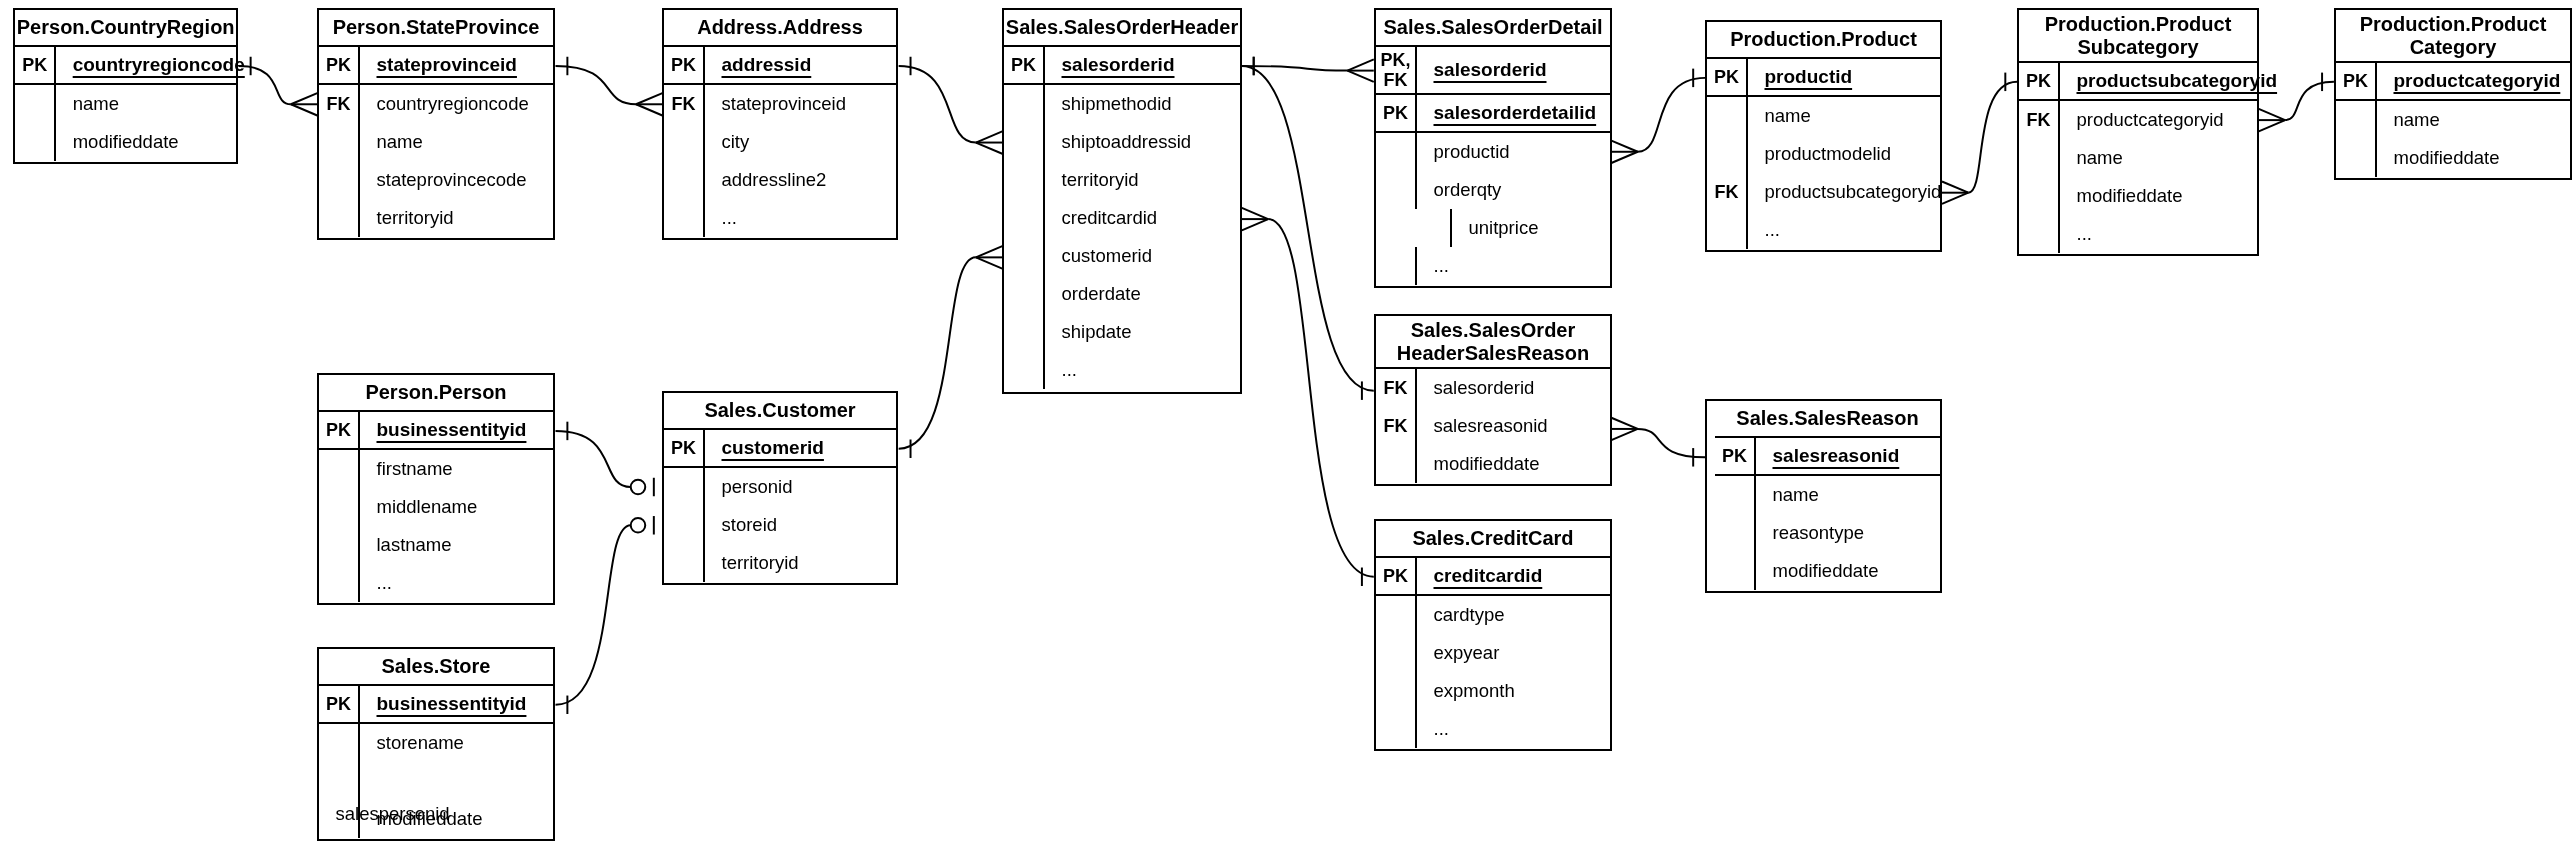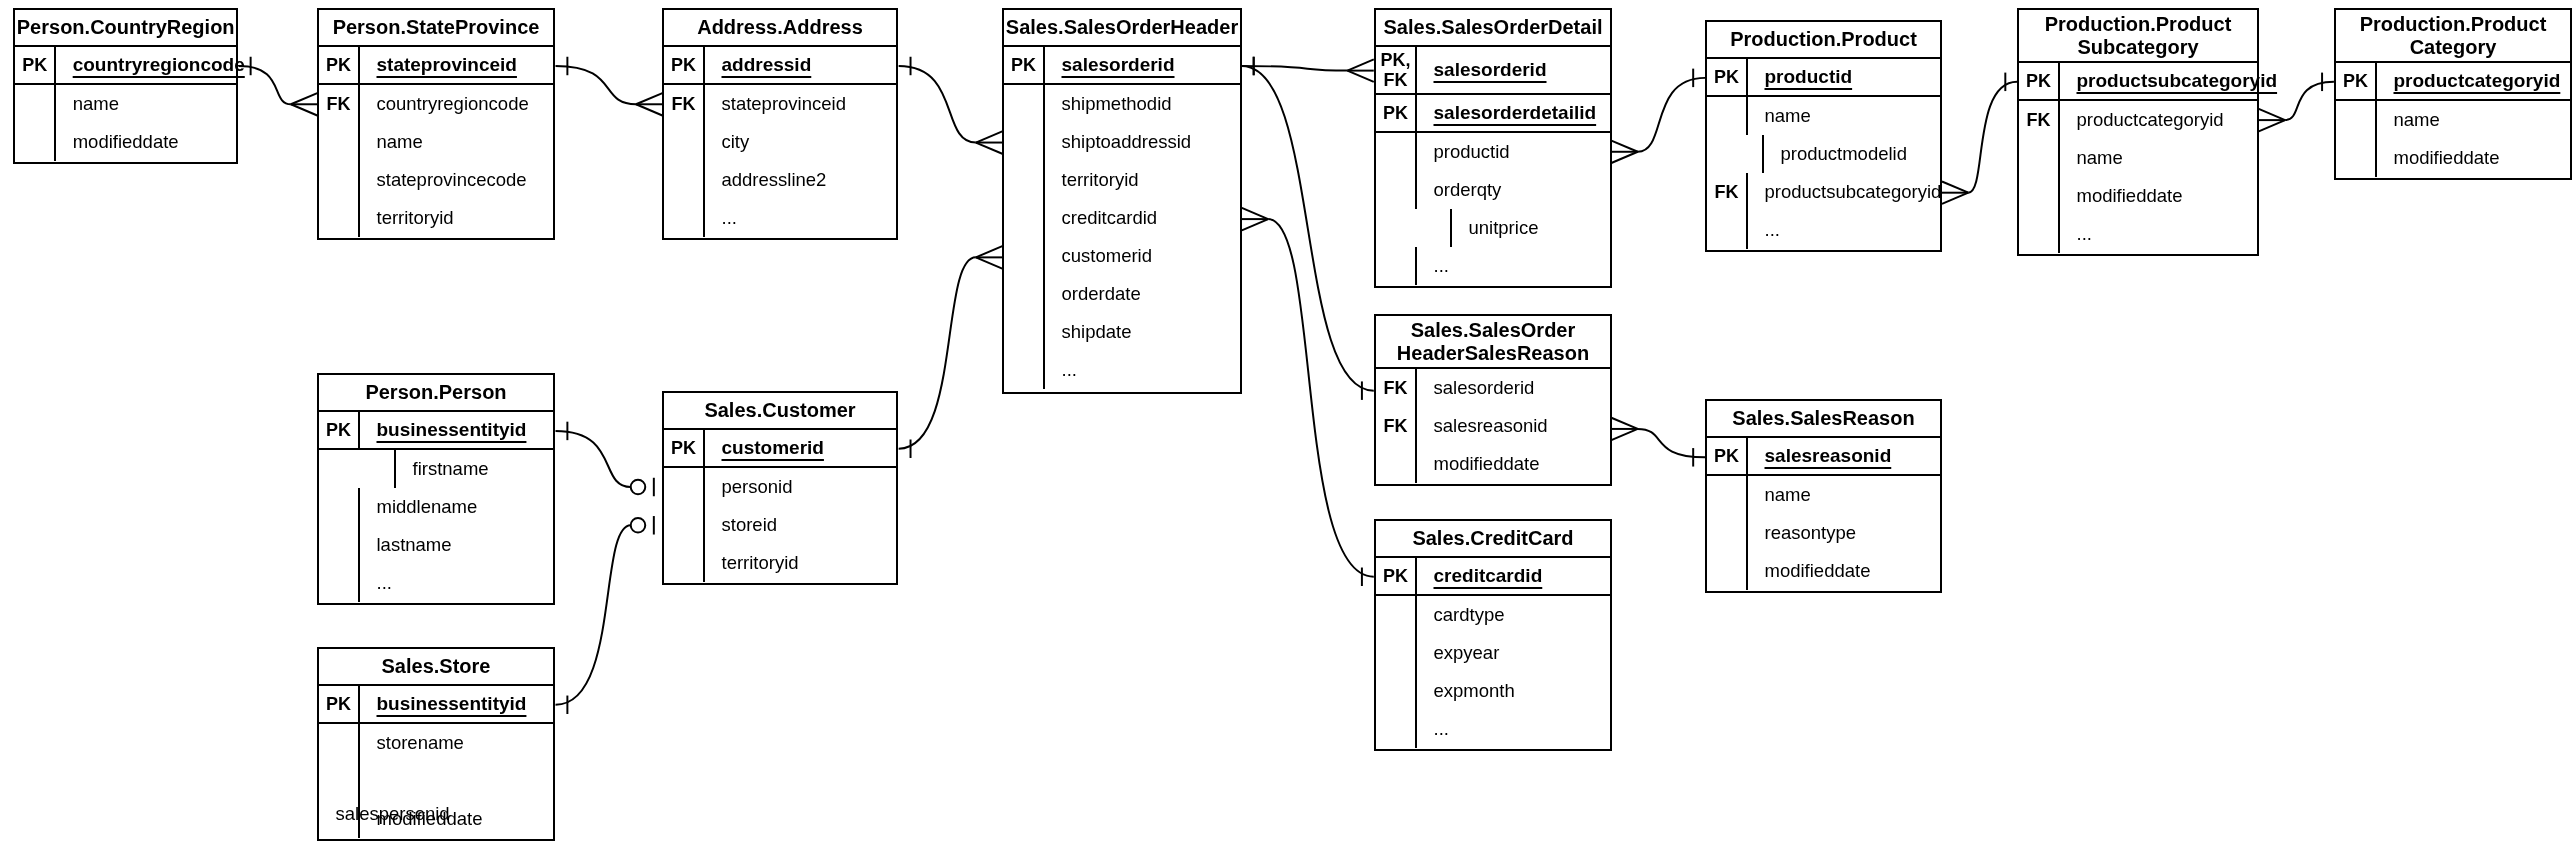"productmodelid" div.erow { margin-left: 16px -> none }
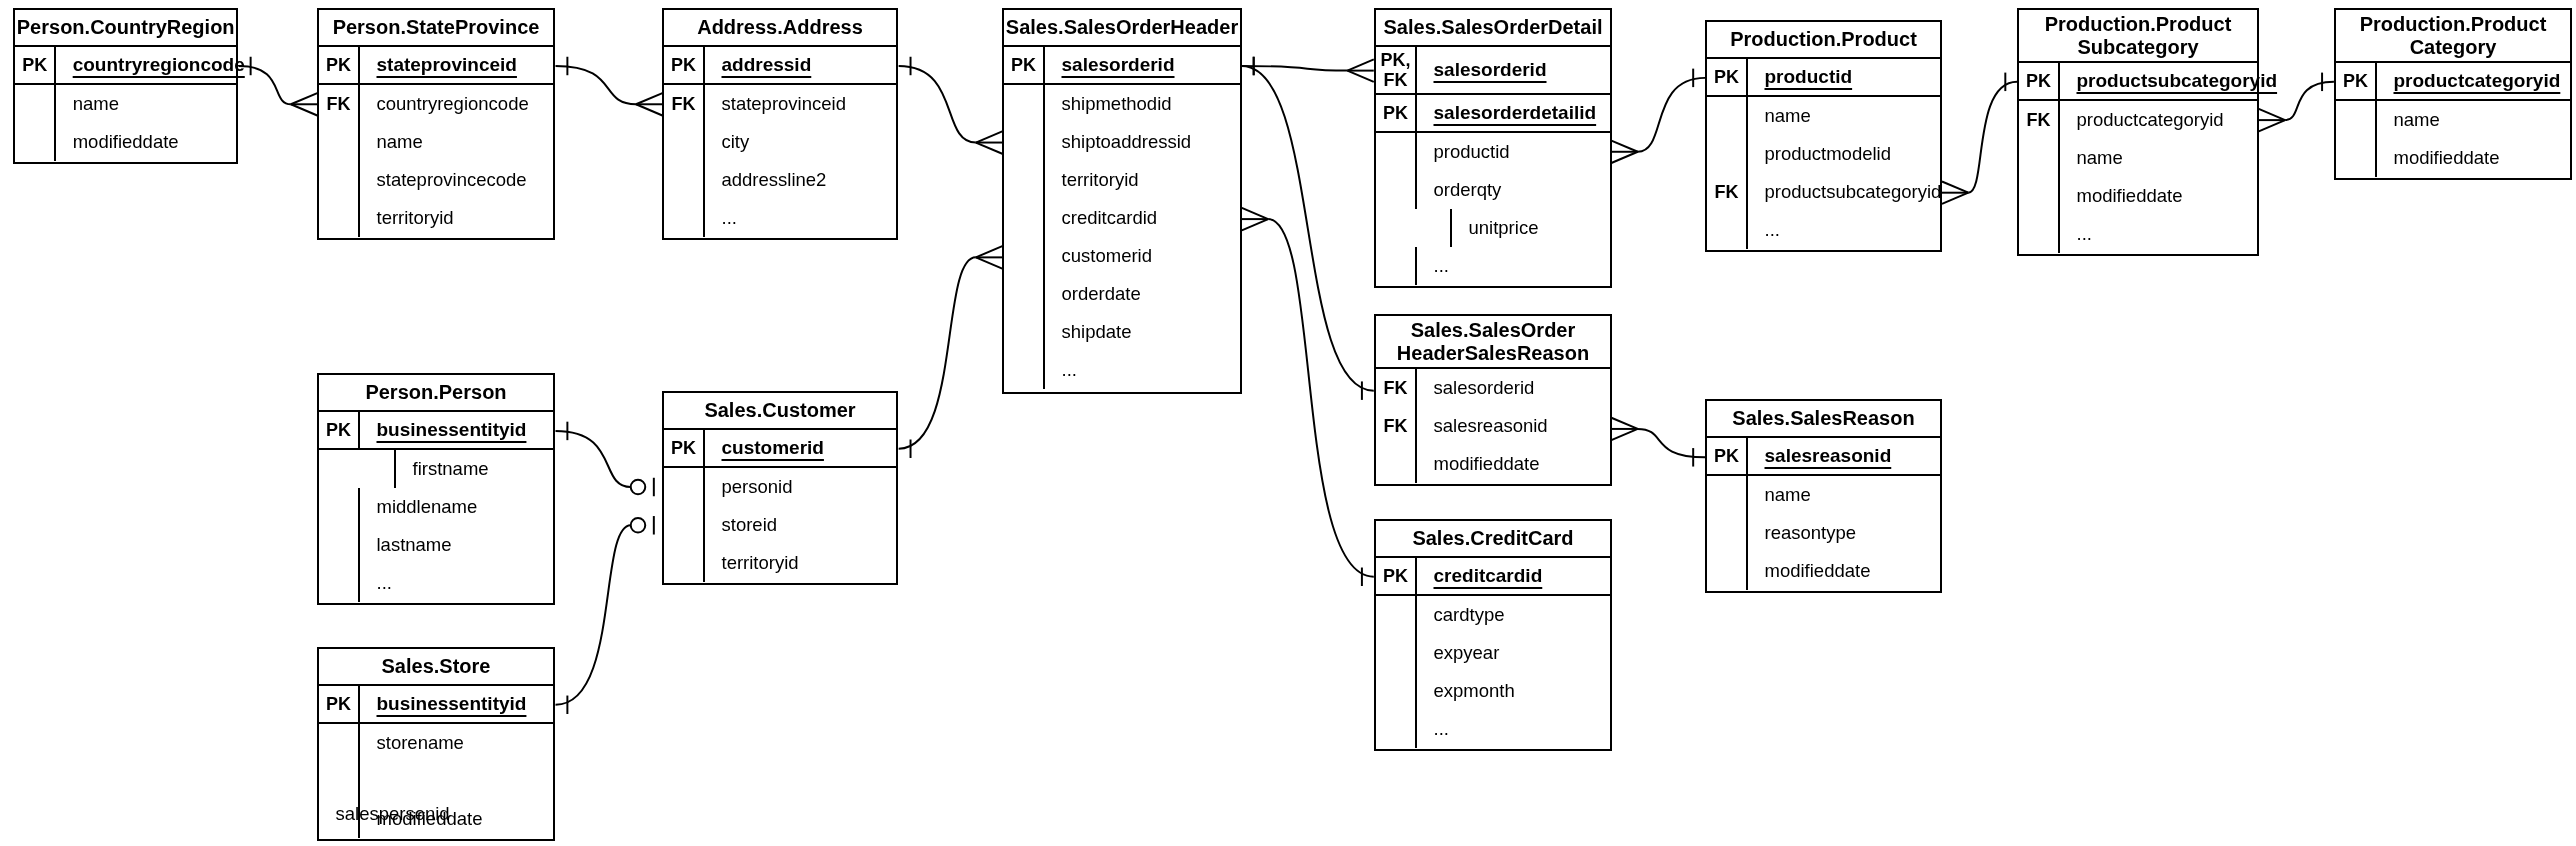"Sales.SalesReason" div.entity { padding-left: none -> 8px }
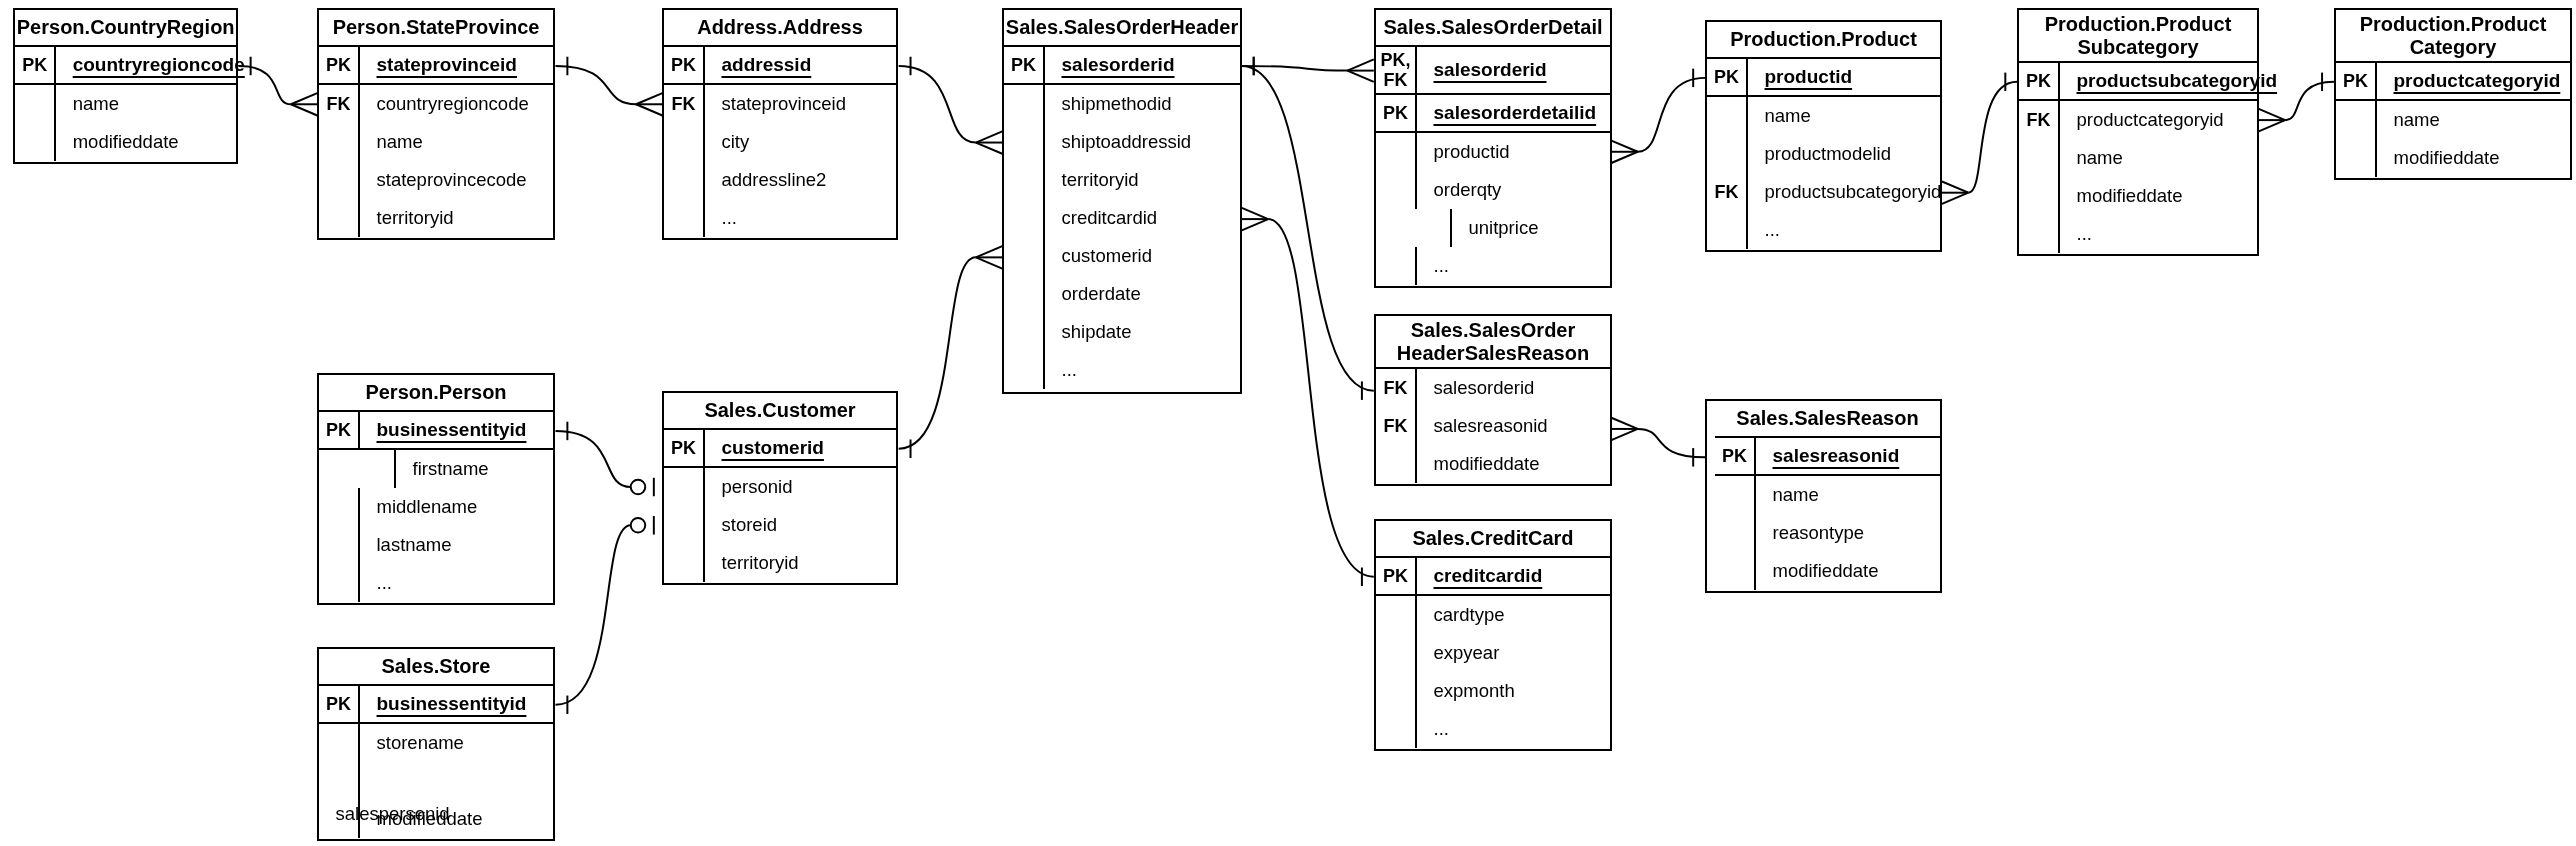"firstname" div.erow { margin-left: 36px -> none }
